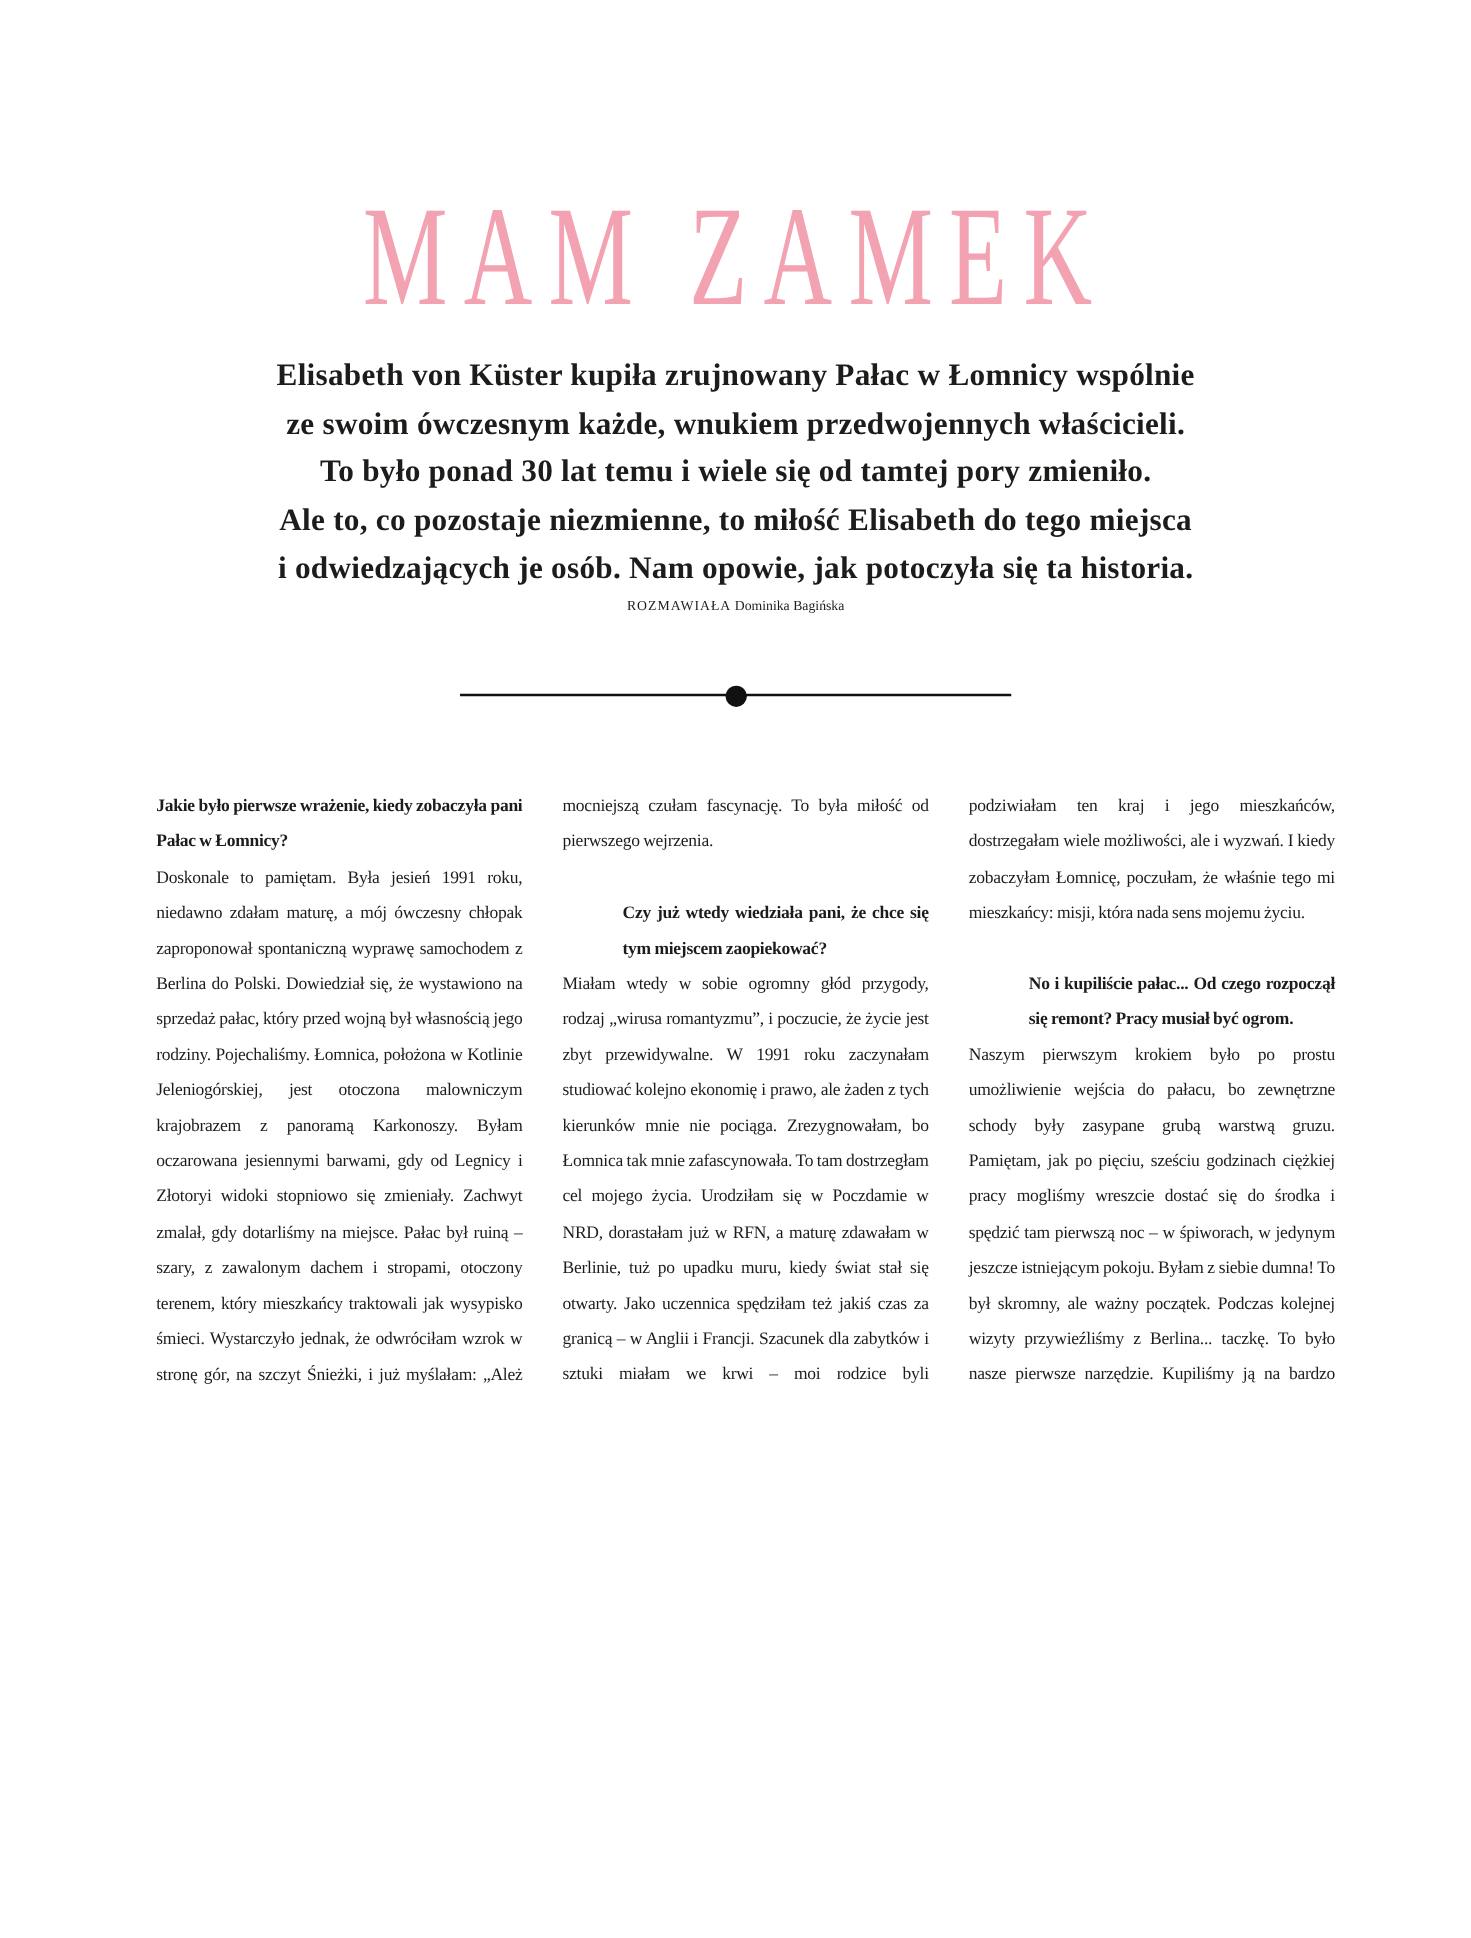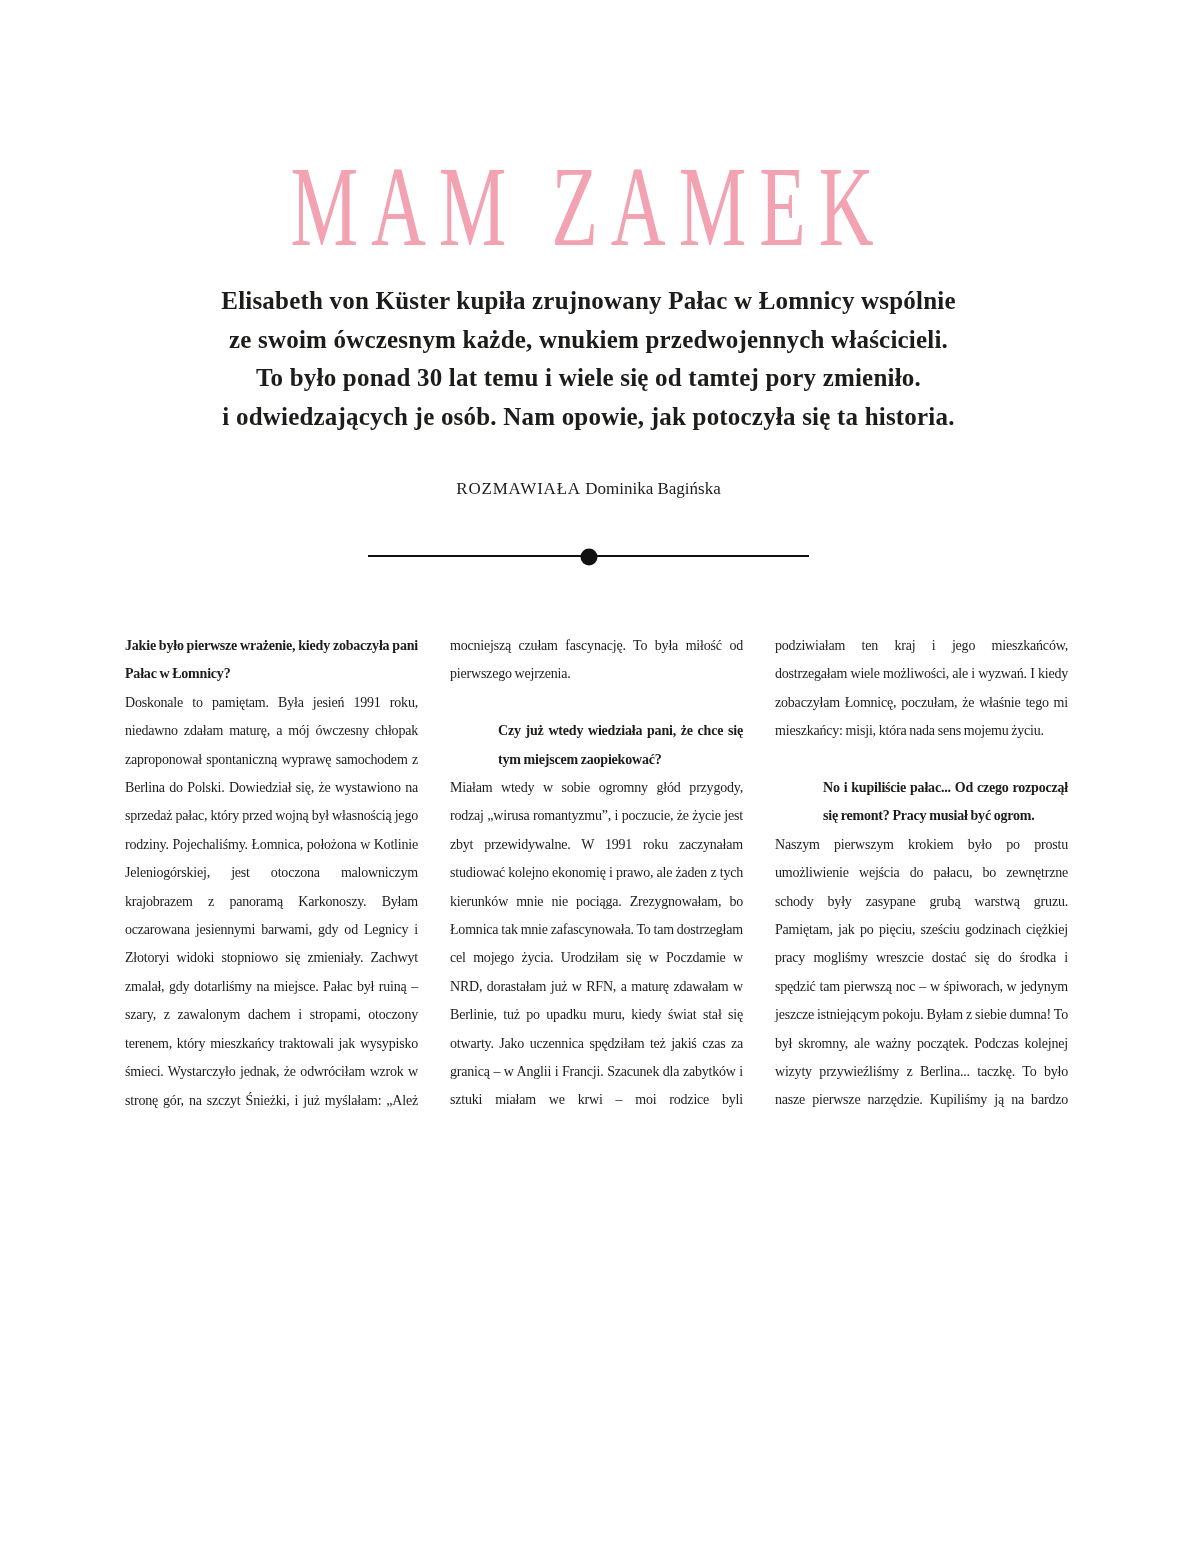"Ale to, co pozostaje niezmienne," div { html: none -> <div>Ale to, co pozostaje niezmienne, to miłość Elisabeth do tego miejsca</div> }
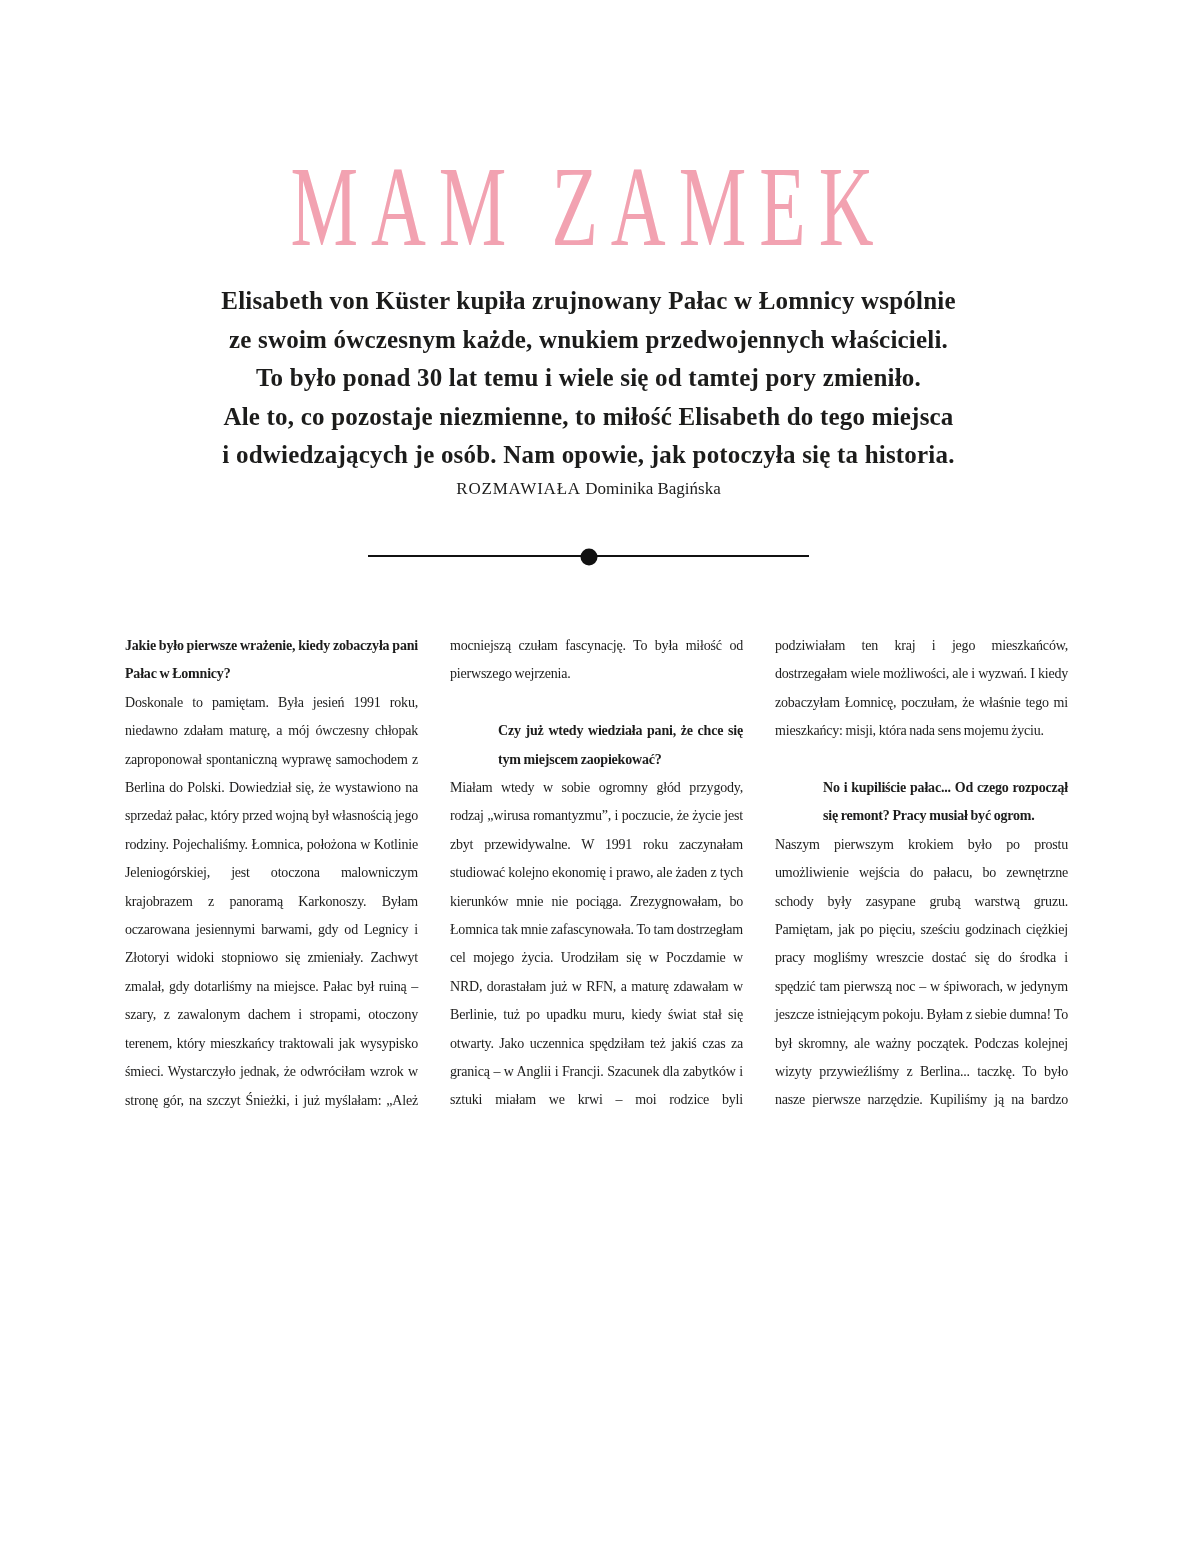"ROZMAWIAŁA Dominika Bagińska" .byline { font-size: 17px -> 11px }
